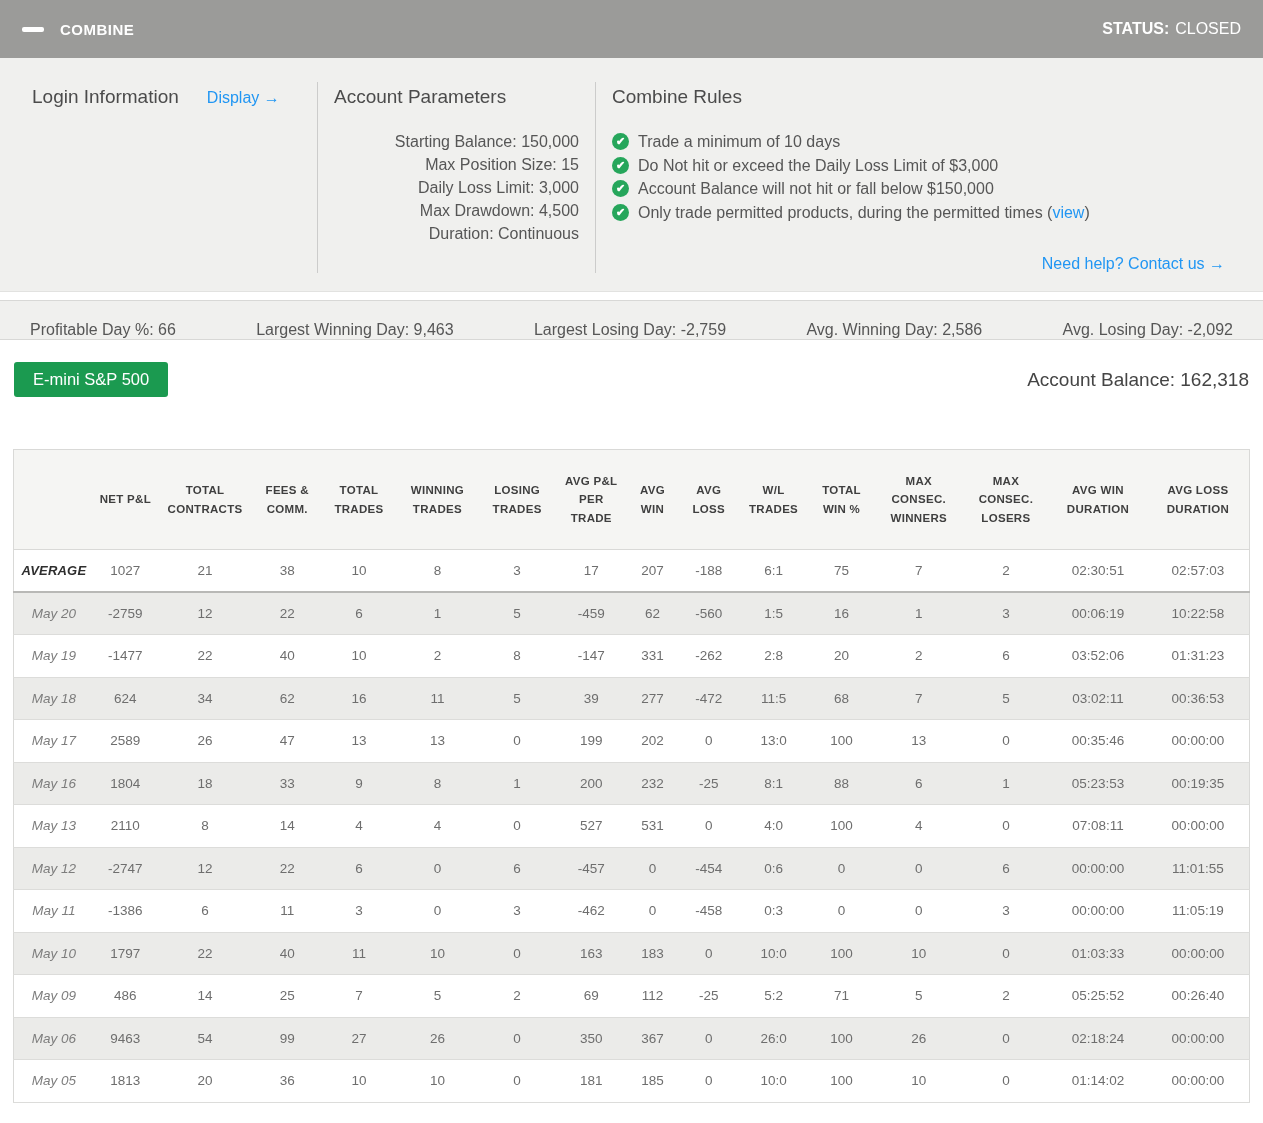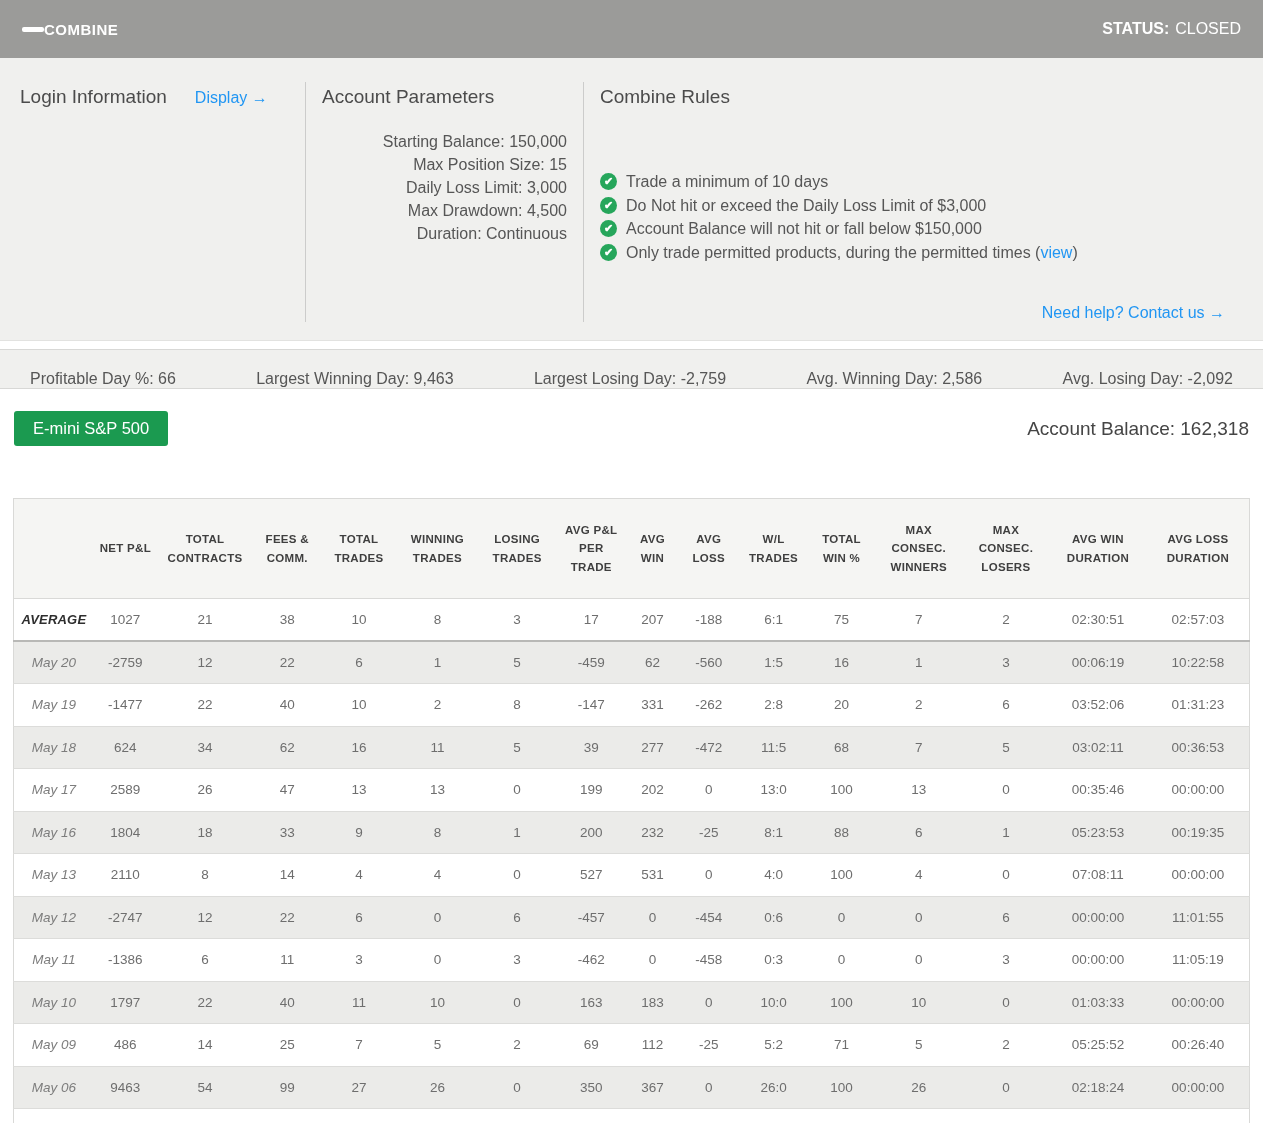"COMBINE" .titlebar-left { gap: none -> 16px }
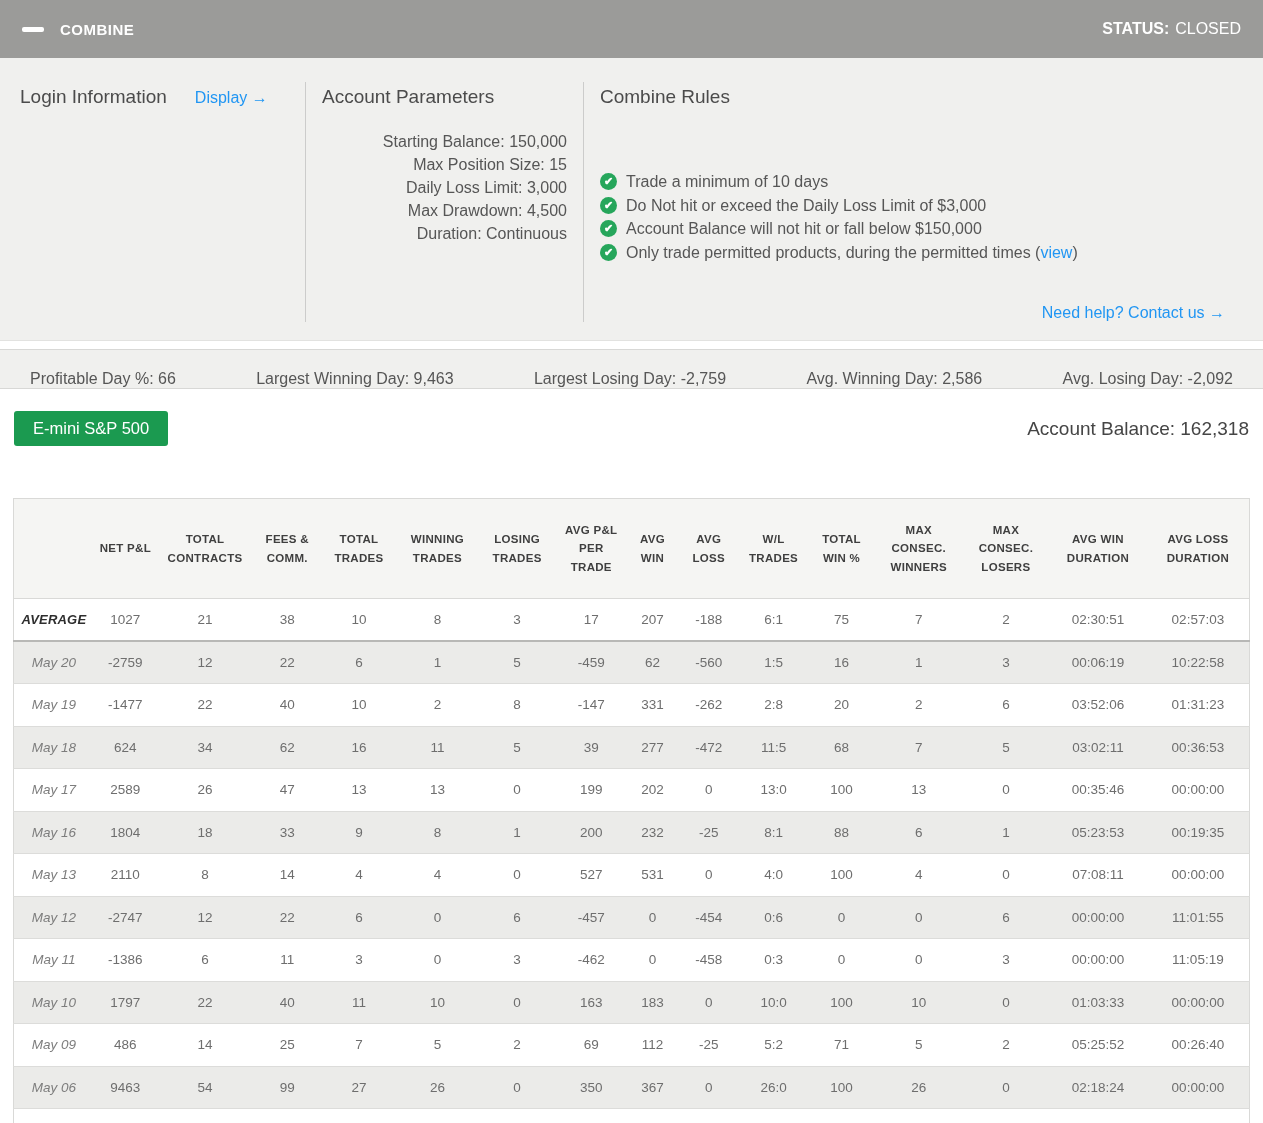"Login Information" .info-panel { padding: 24px 16px 18px 4px -> 24px 16px 18px 16px }
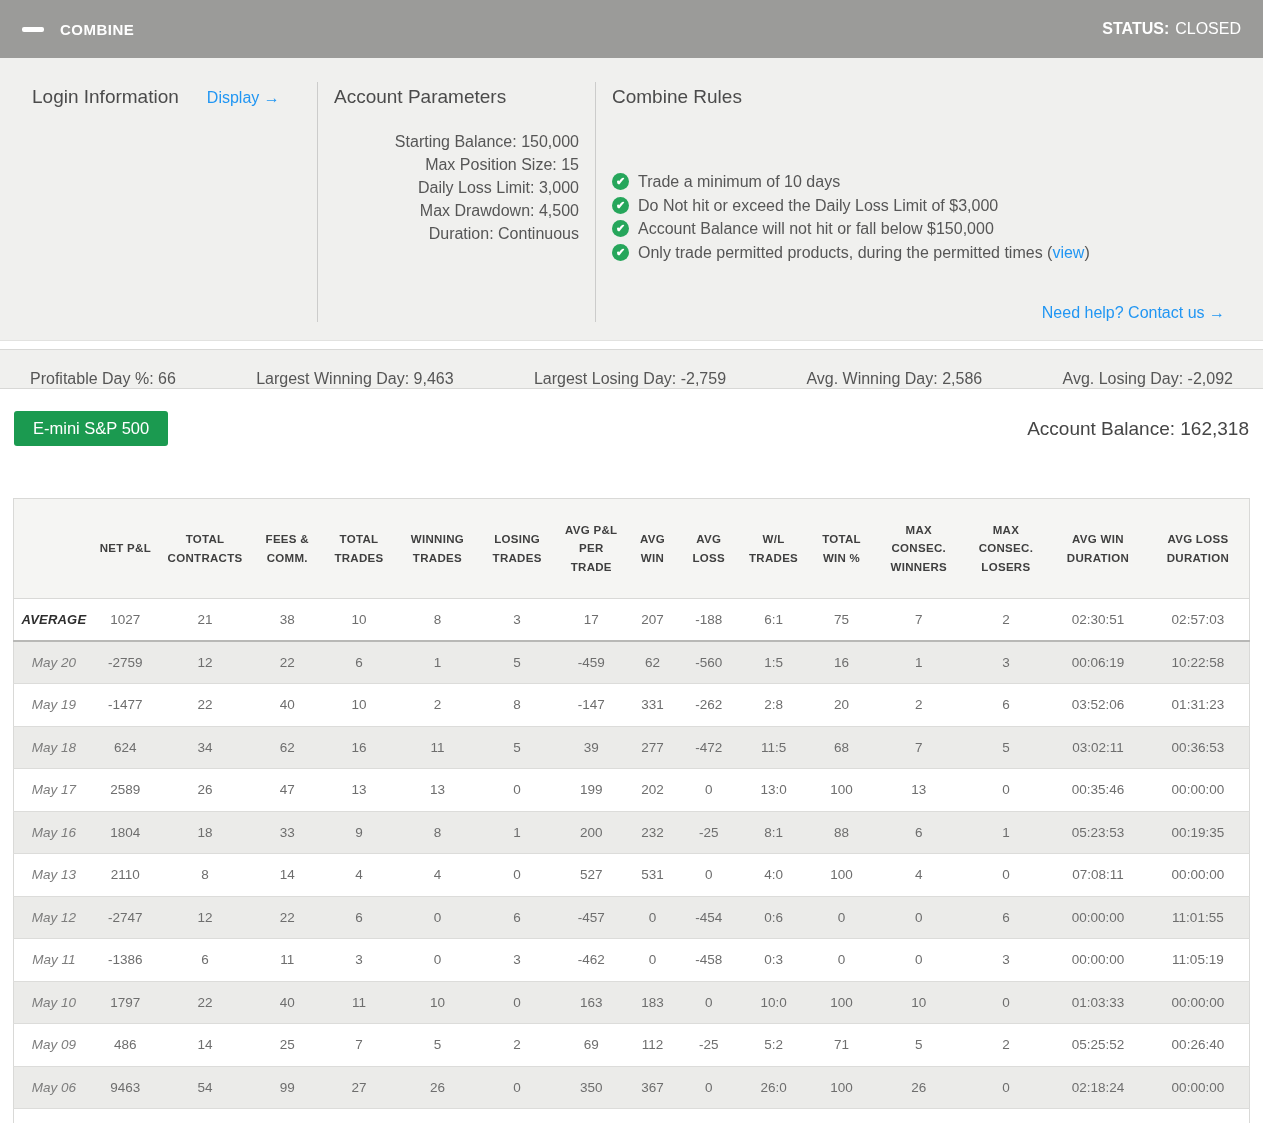"Combine Rules" .col-rules { gap: 40px -> none }
